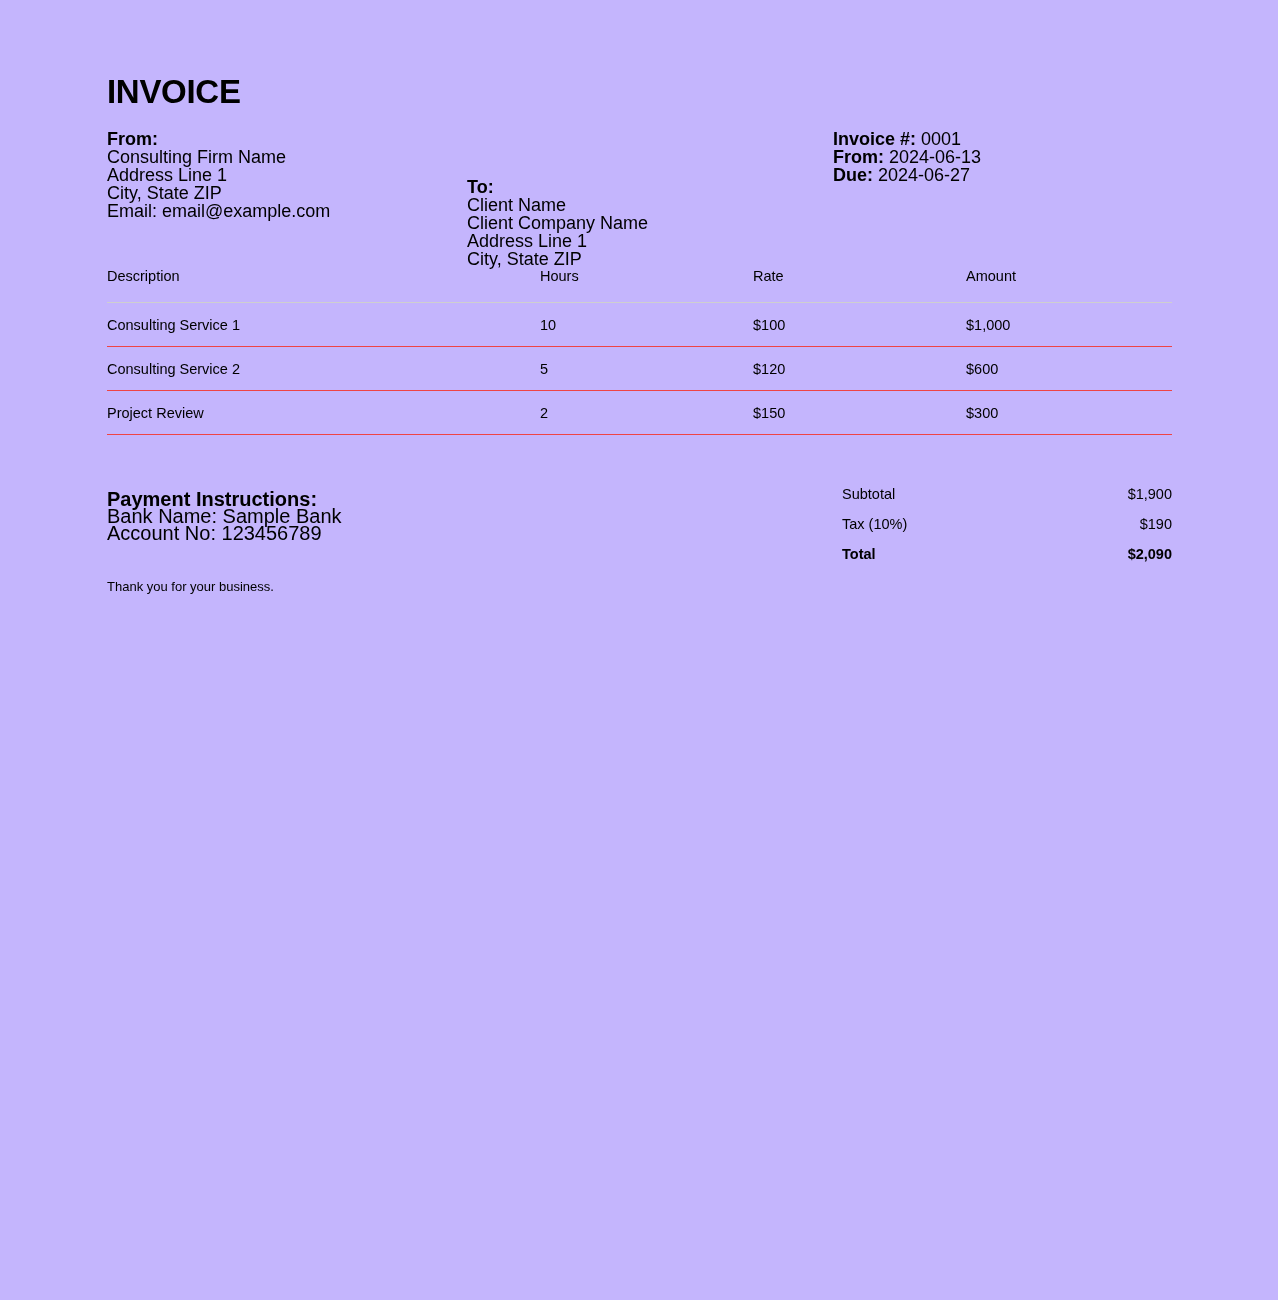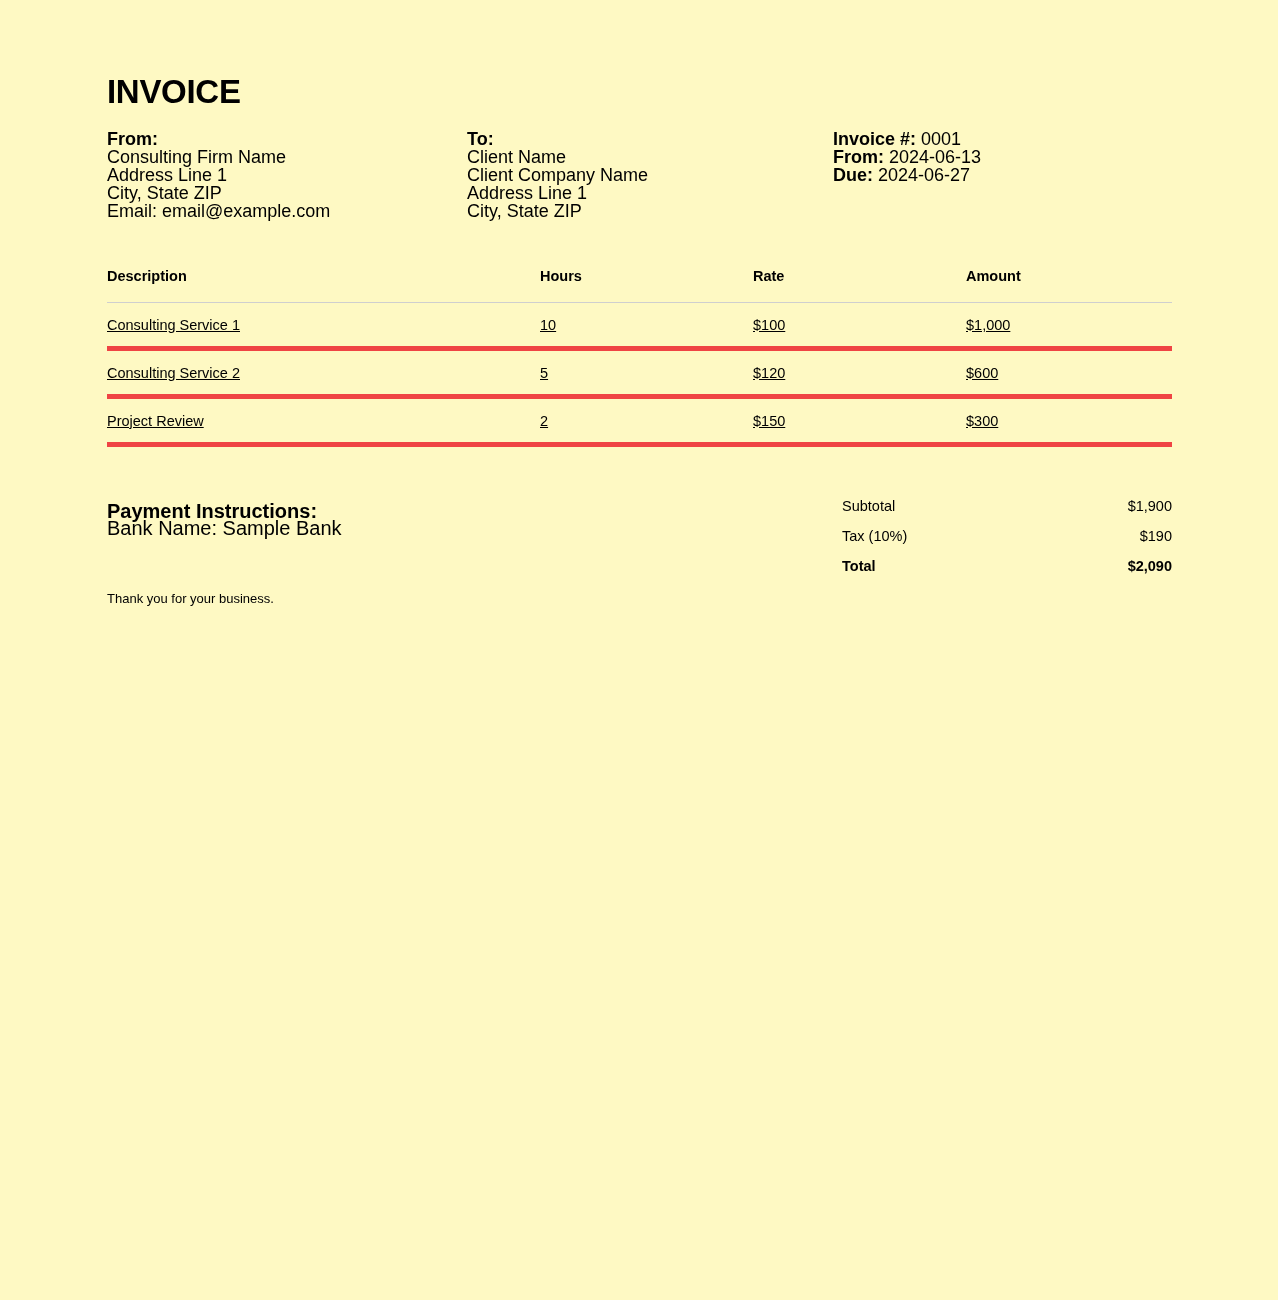"INVOICE" .page { background: #fef9c3 -> #c4b5fd }
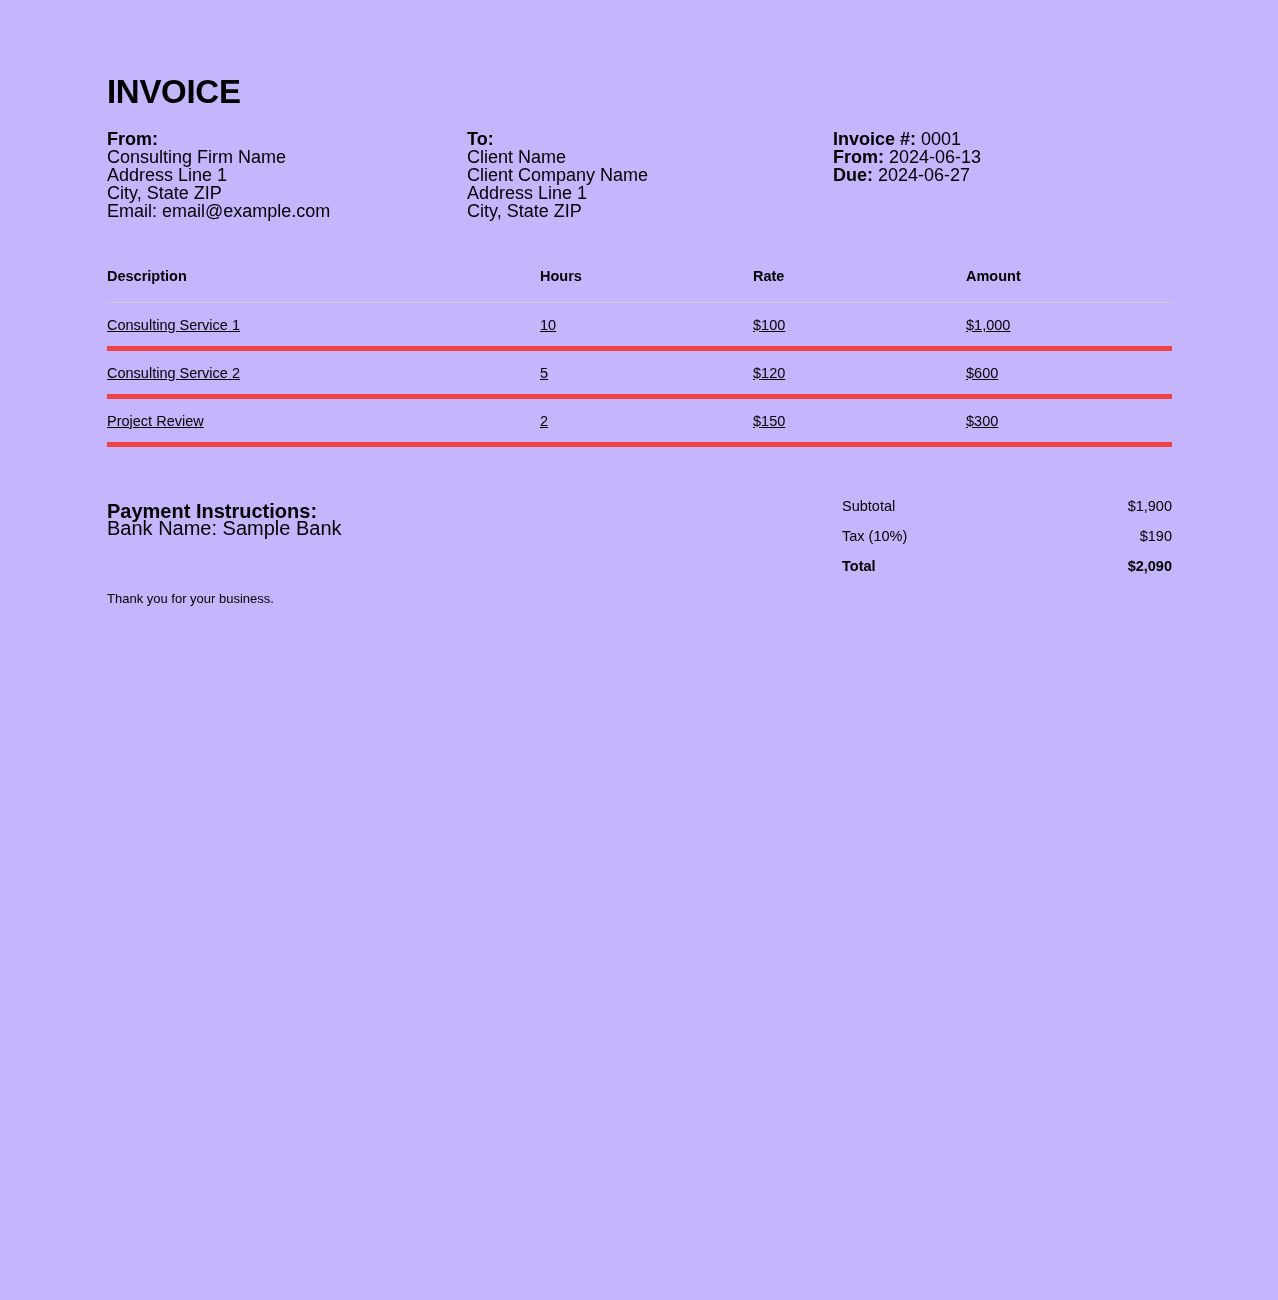"To:" .col-to { margin-top: none -> 48px }
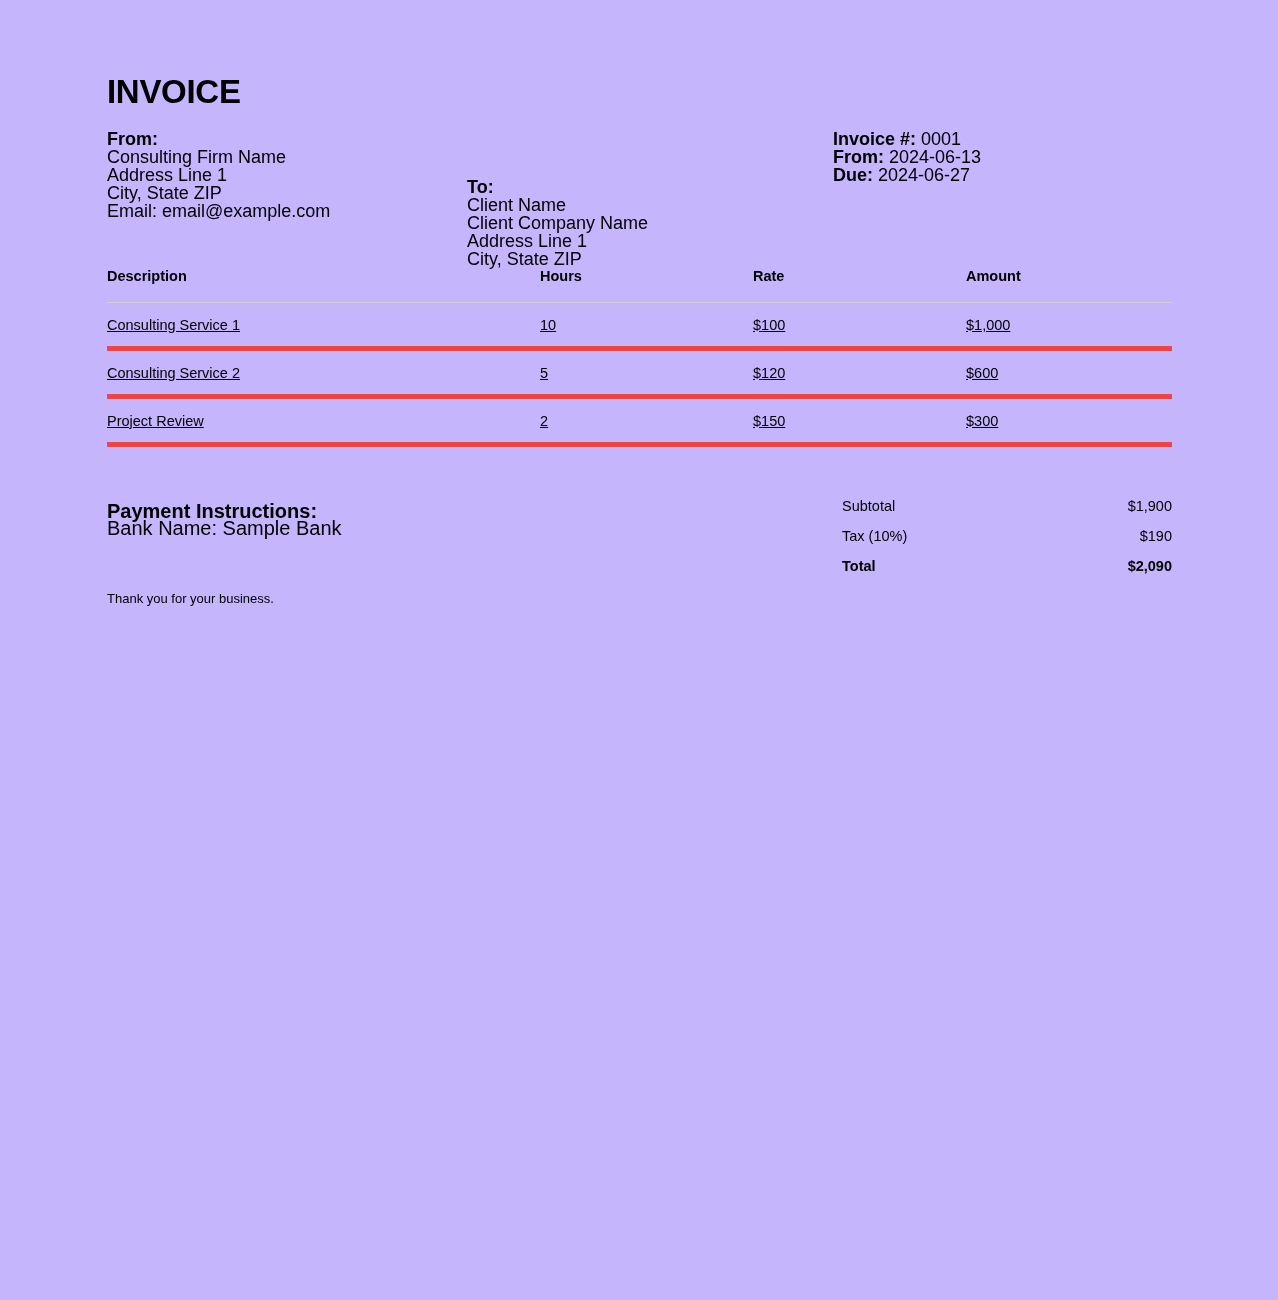"Description" .items thead th { font-weight: bold -> normal }
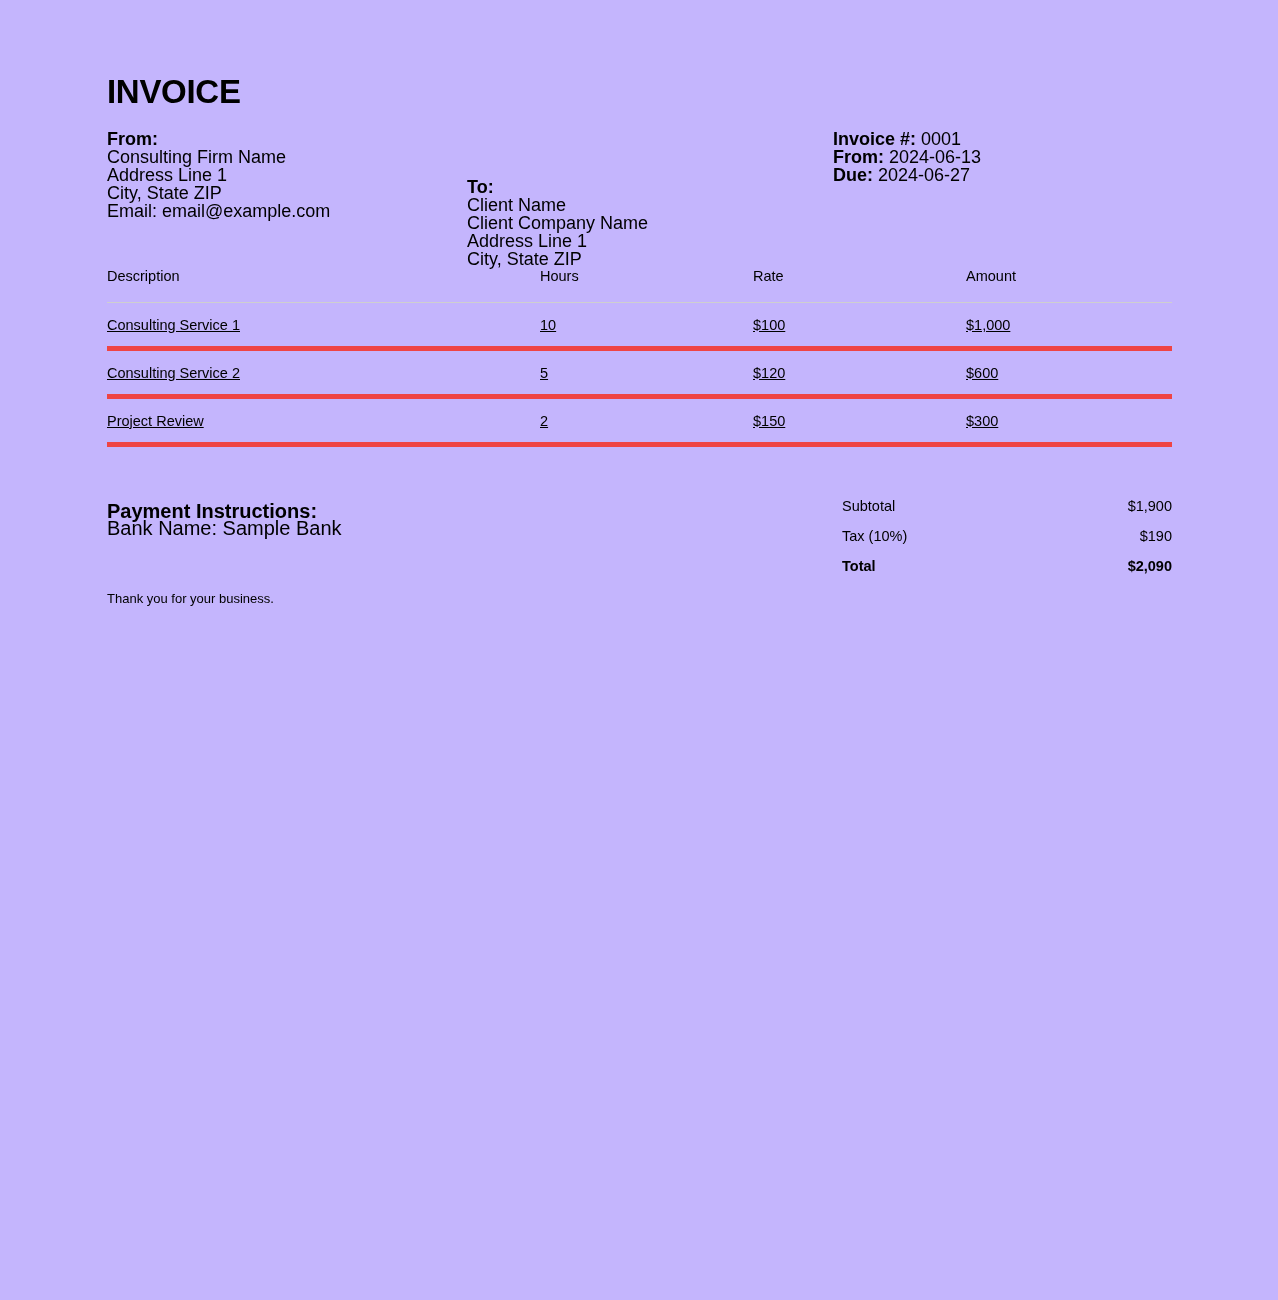"Consulting Service 1" .items tbody td { border-bottom: 5px solid #ef4444 -> 1px solid #ef4444; text-decoration: underline -> none }
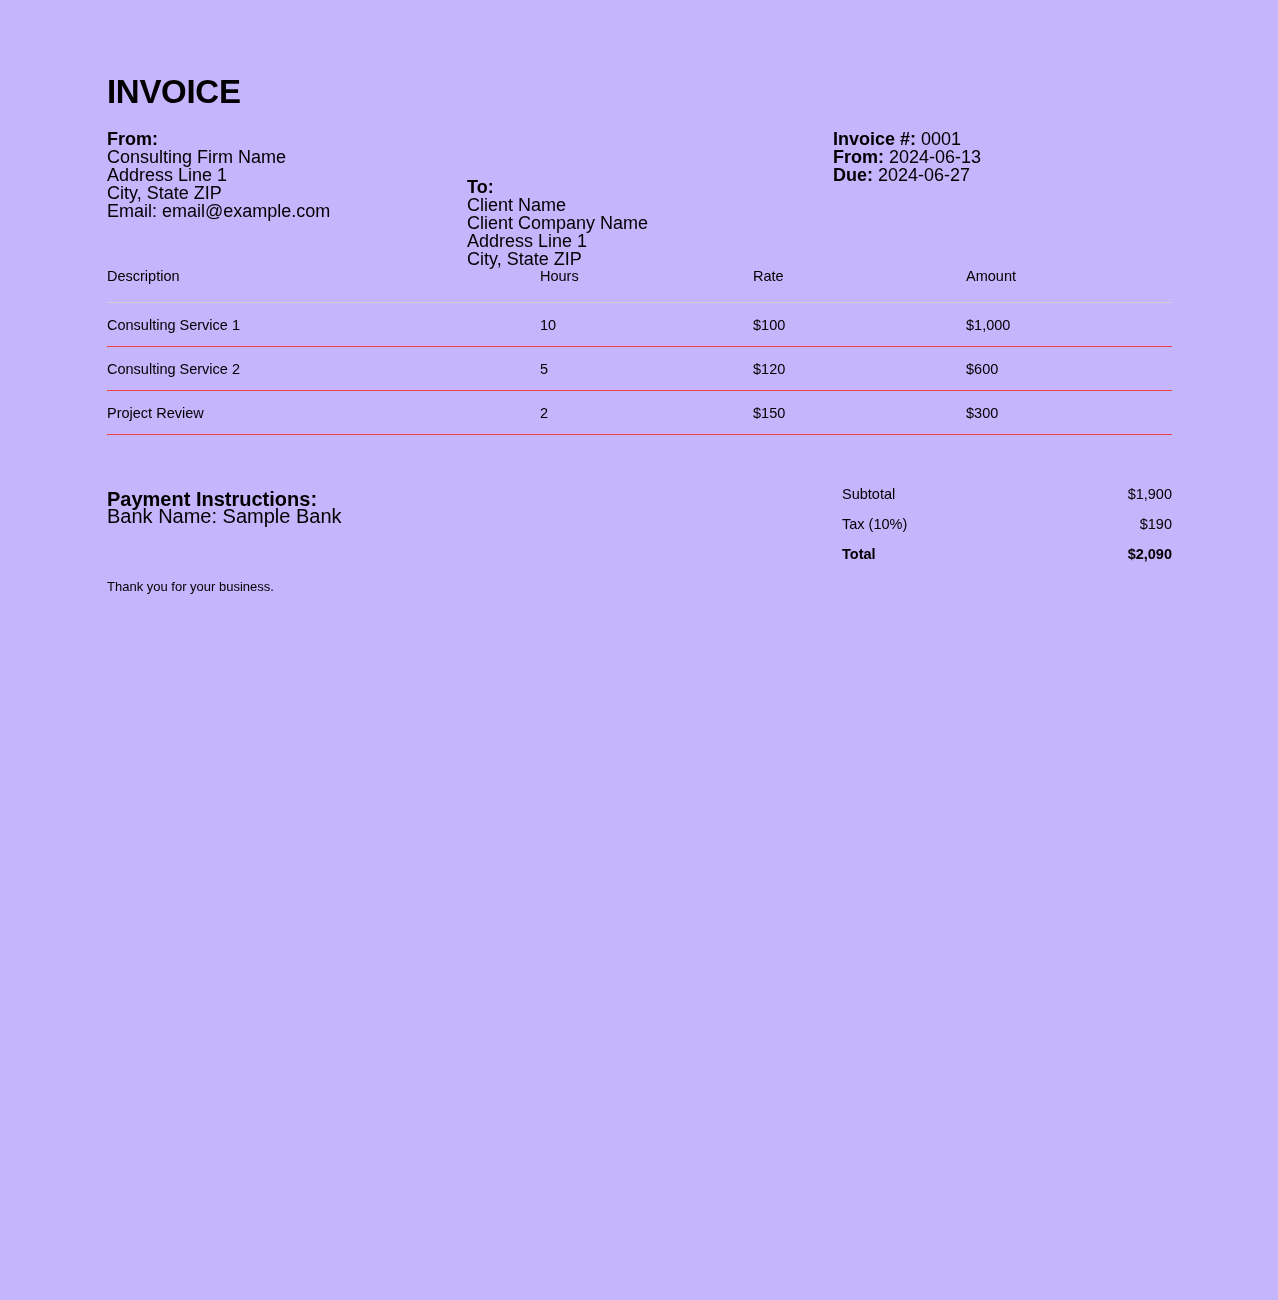"Account No: 123456789" span.pay-line { html: none -> <span>Account No: 123456789</span> }
